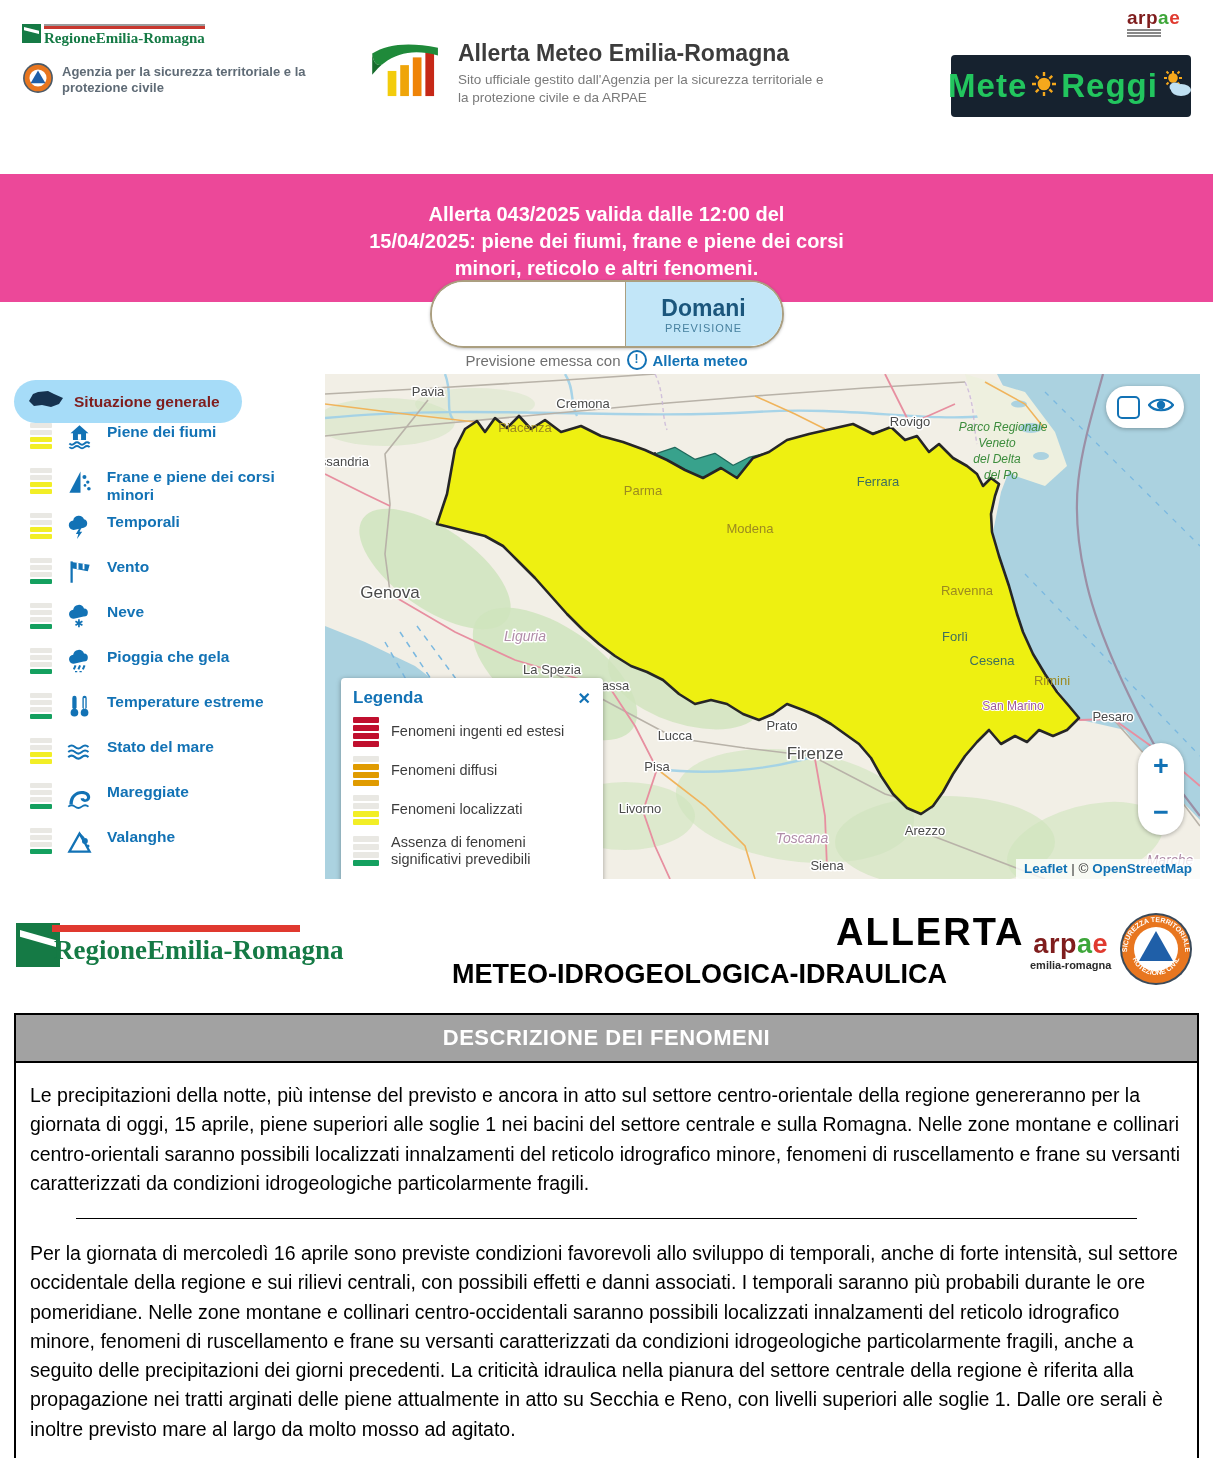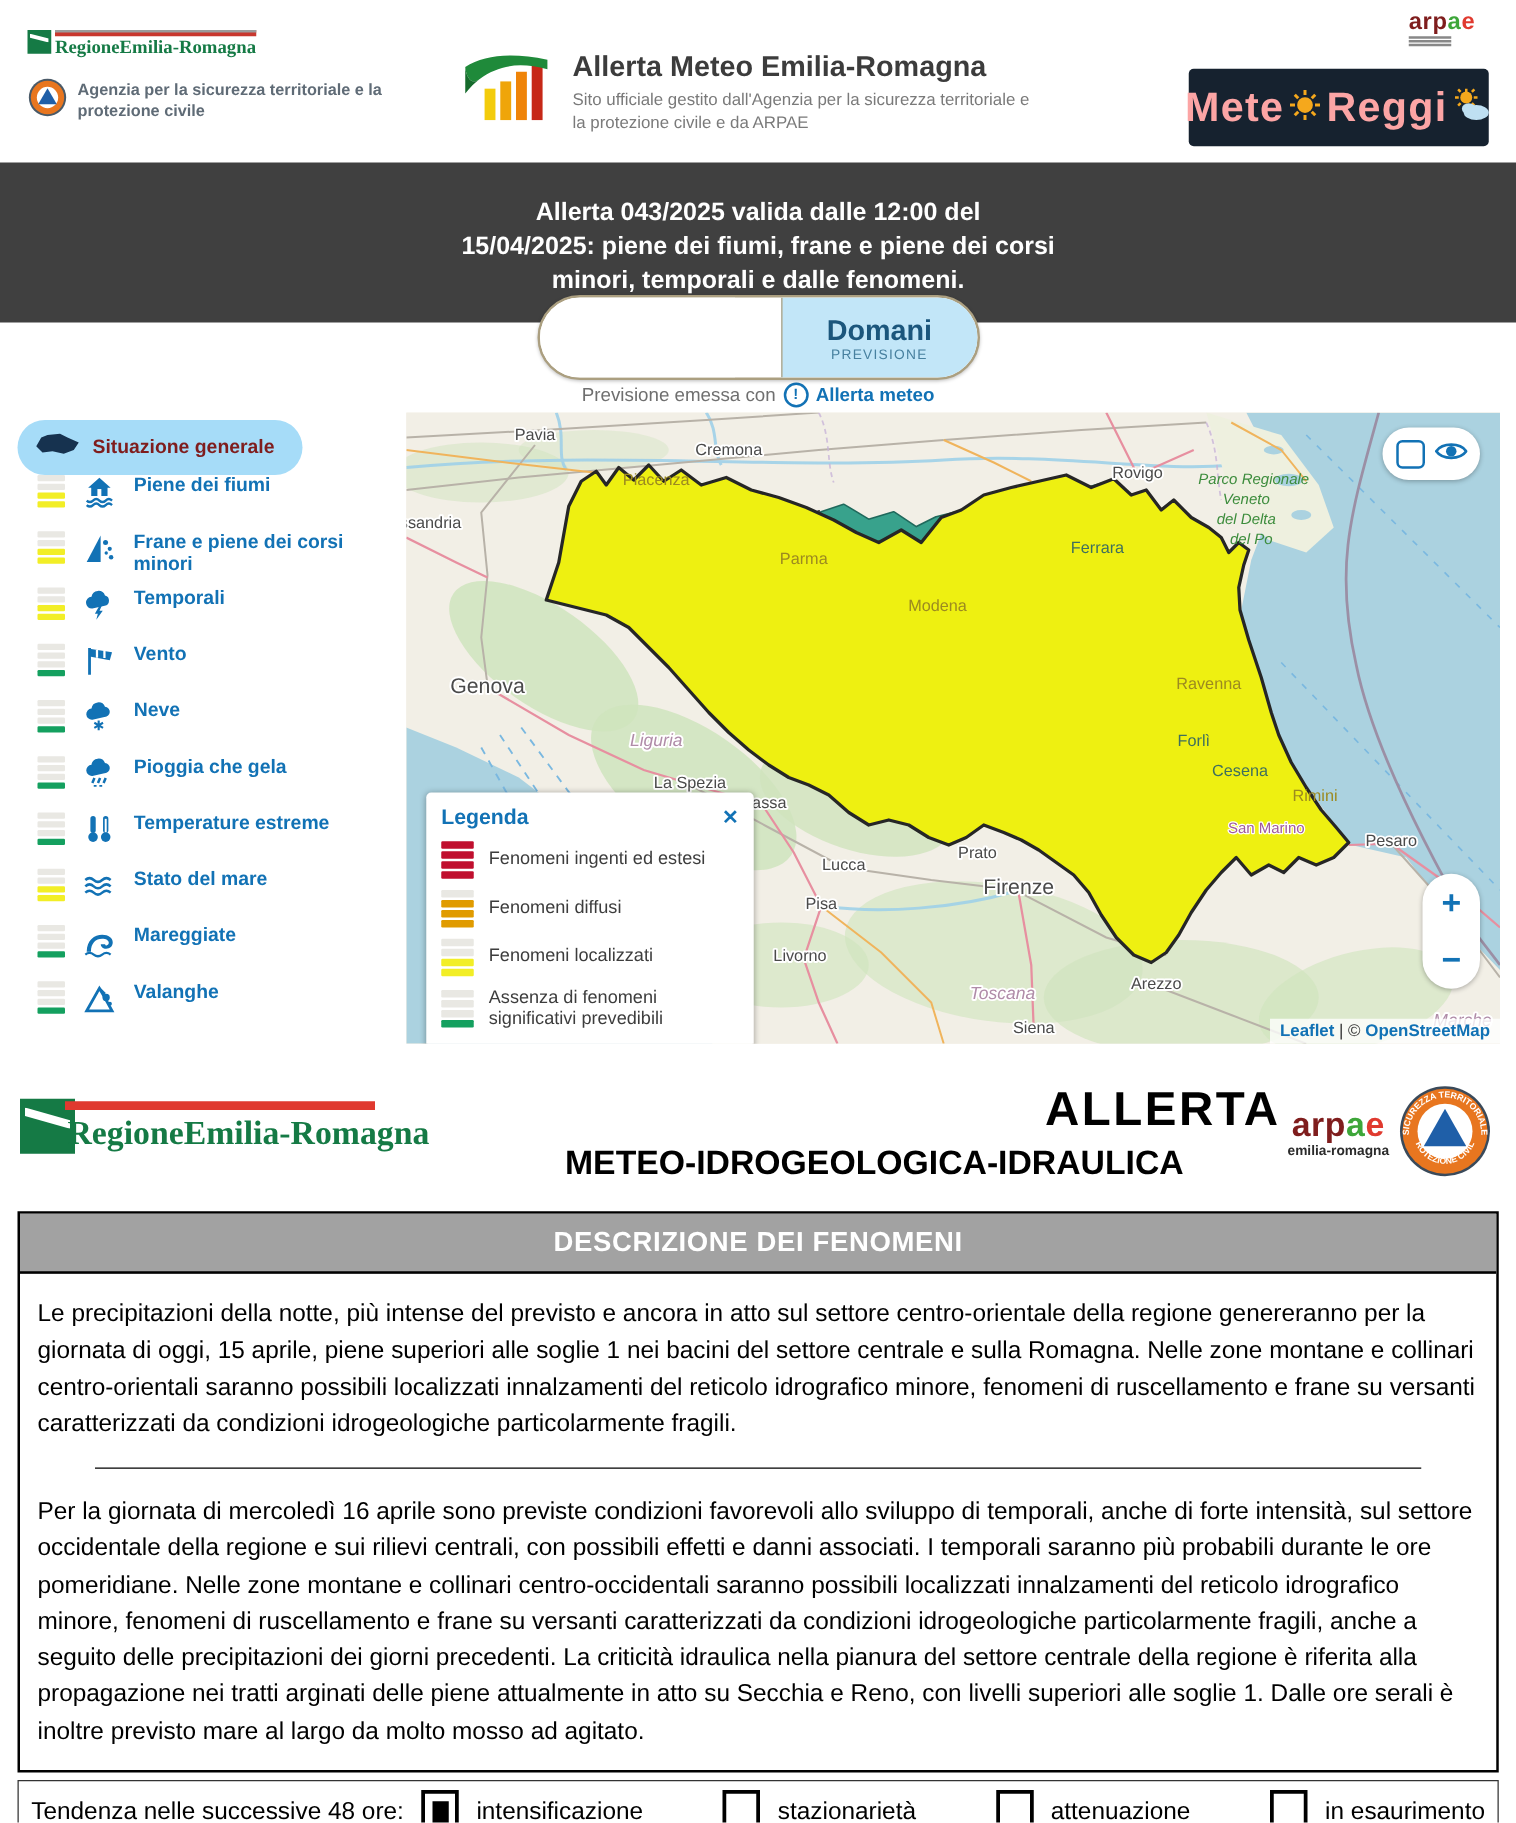"Mete" .mr-txt { color: #fca5a5 -> #22c55e }
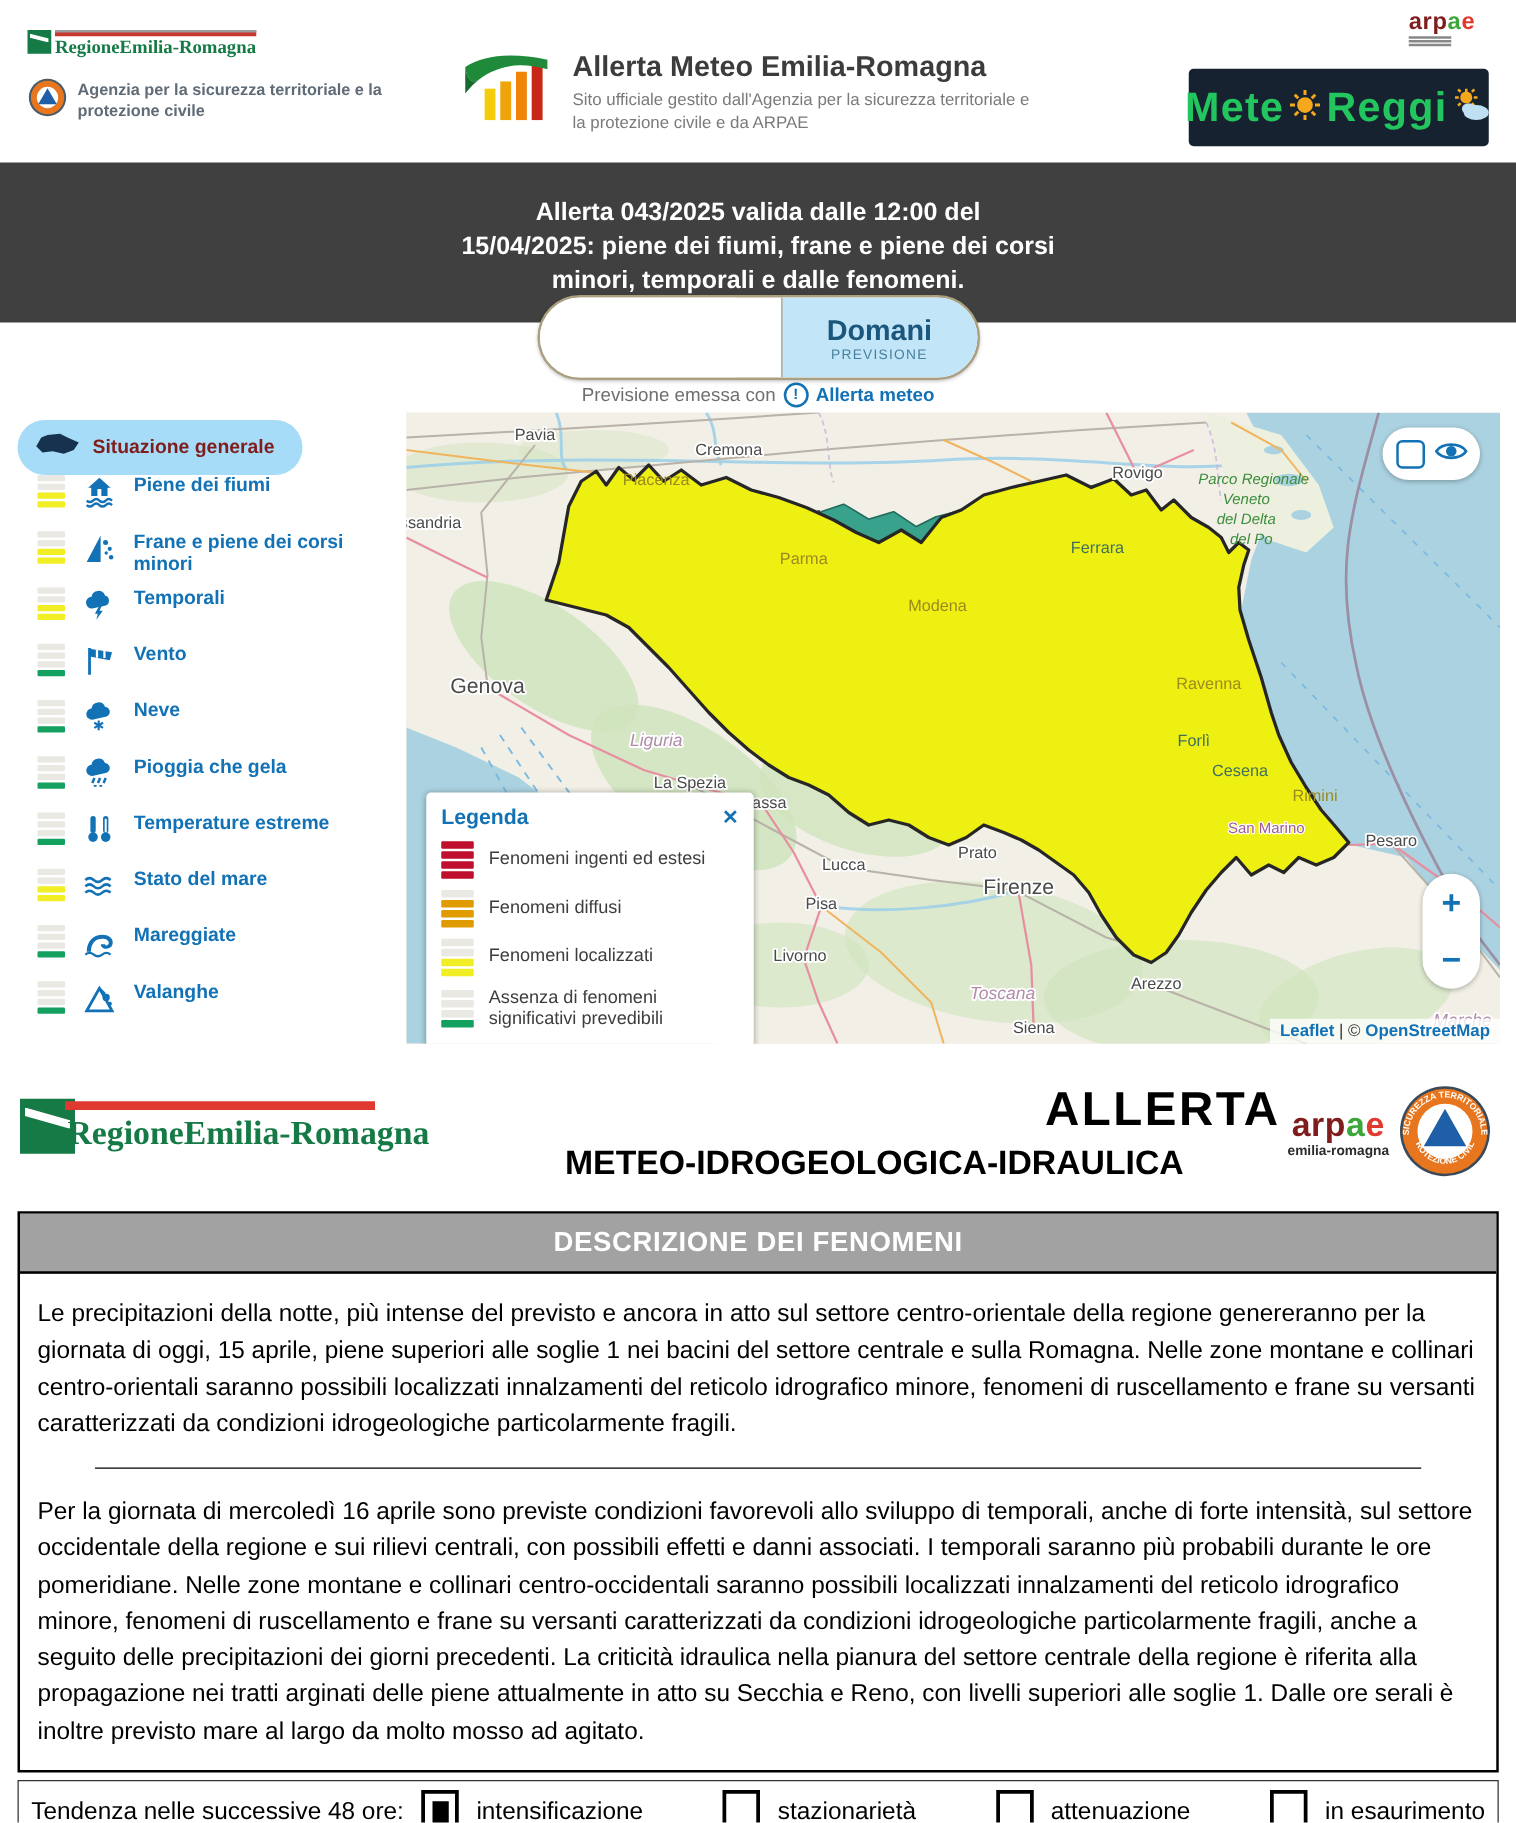"Allerta 043/2025 valida dalle 12:00" .banner { background: #404040 -> #ec4899; margin-top: none -> 44px }
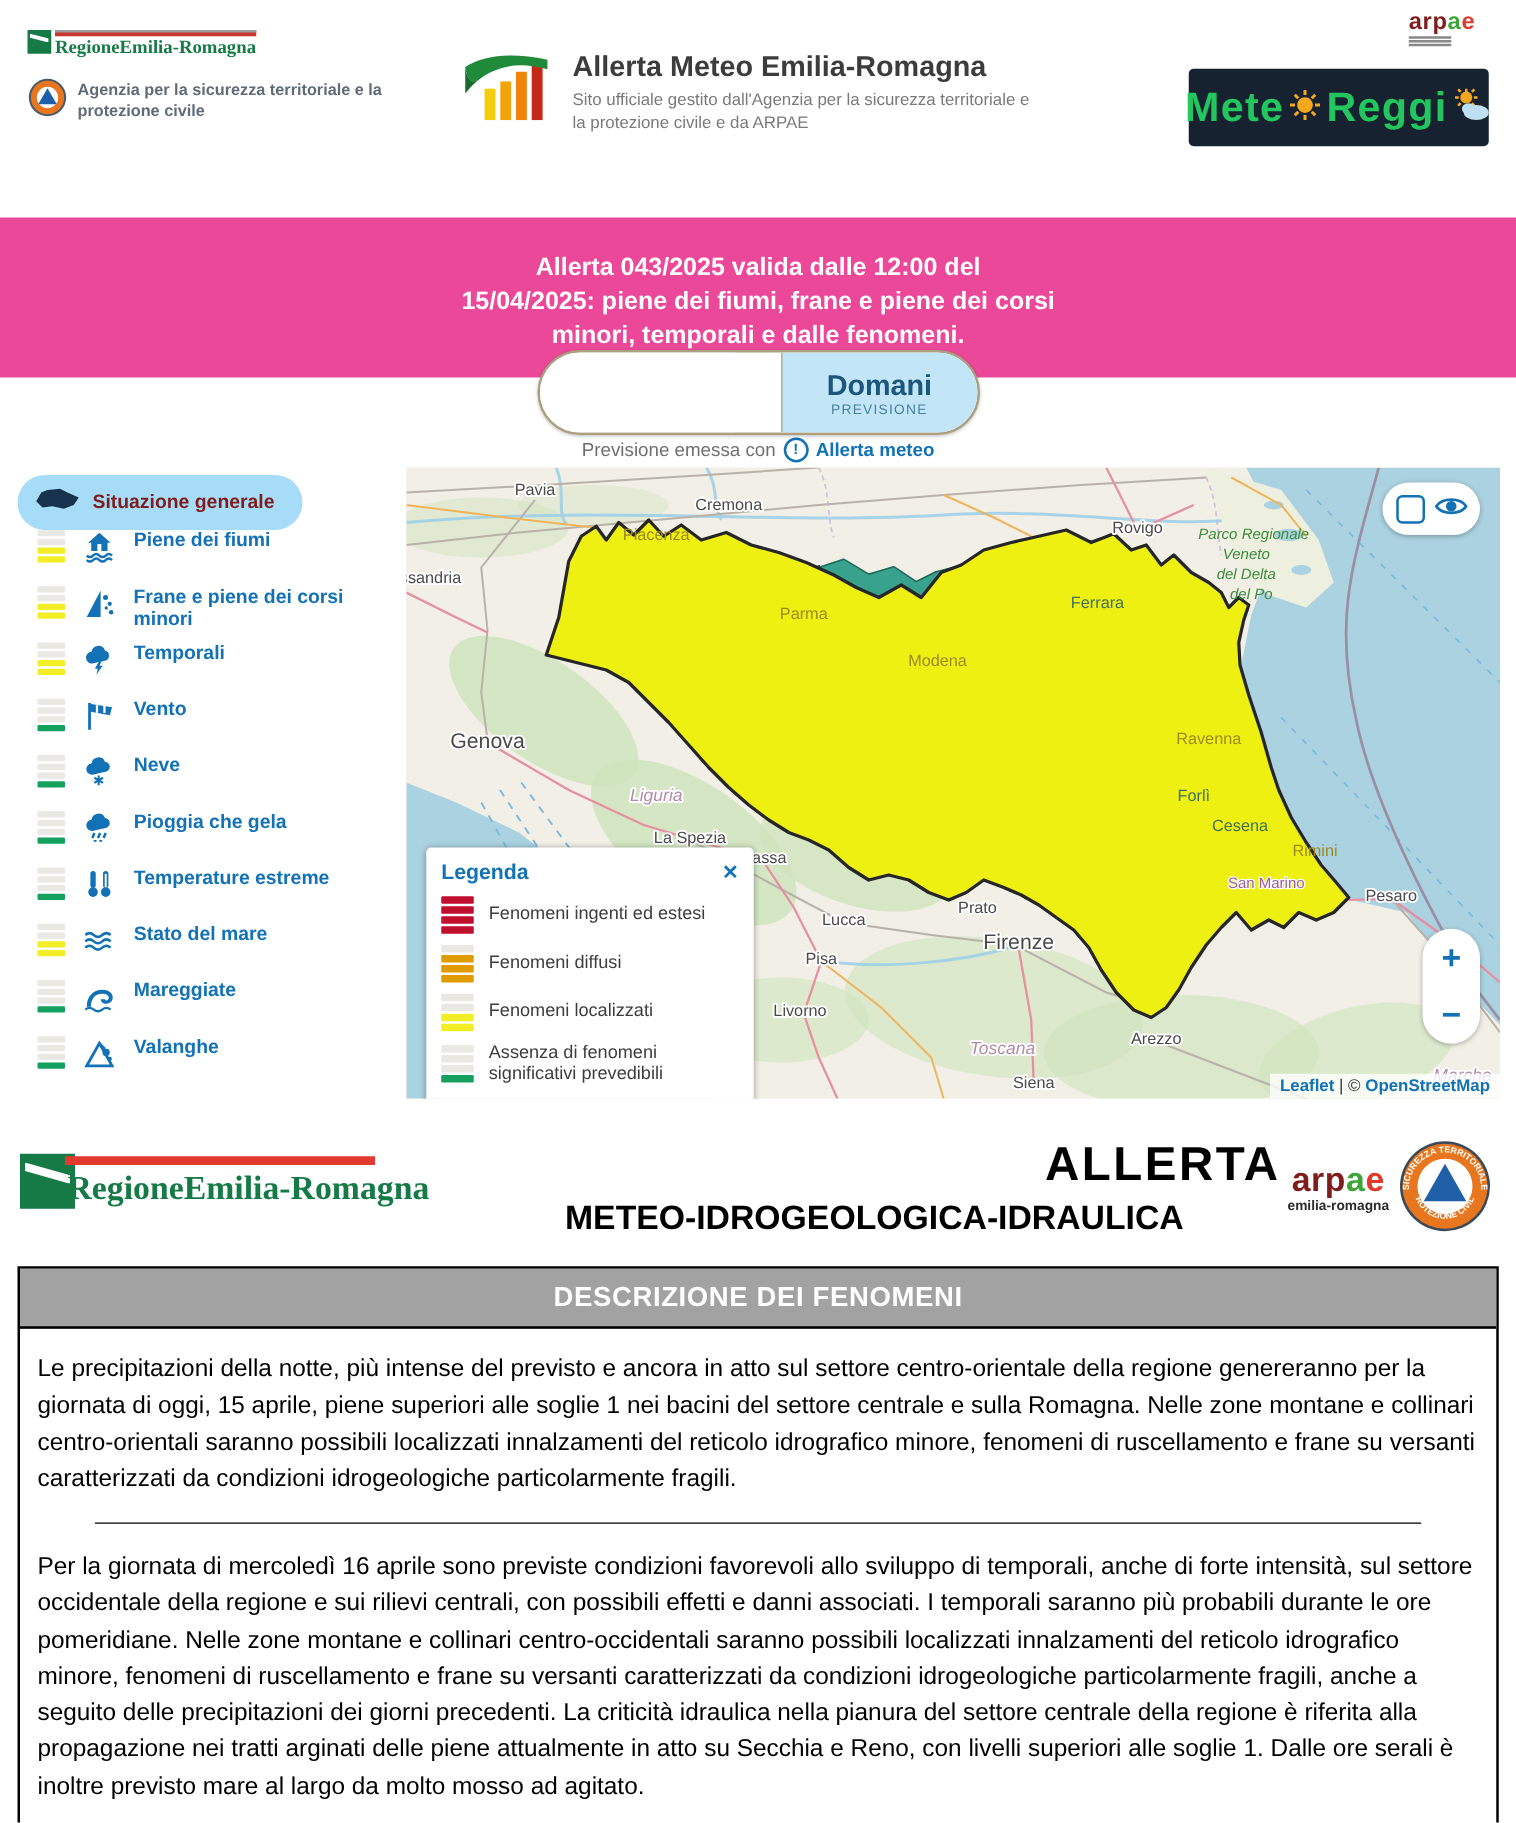"minori, temporali e dalle fenomeni." div { text: temporali e dalle -> reticolo e altri }
